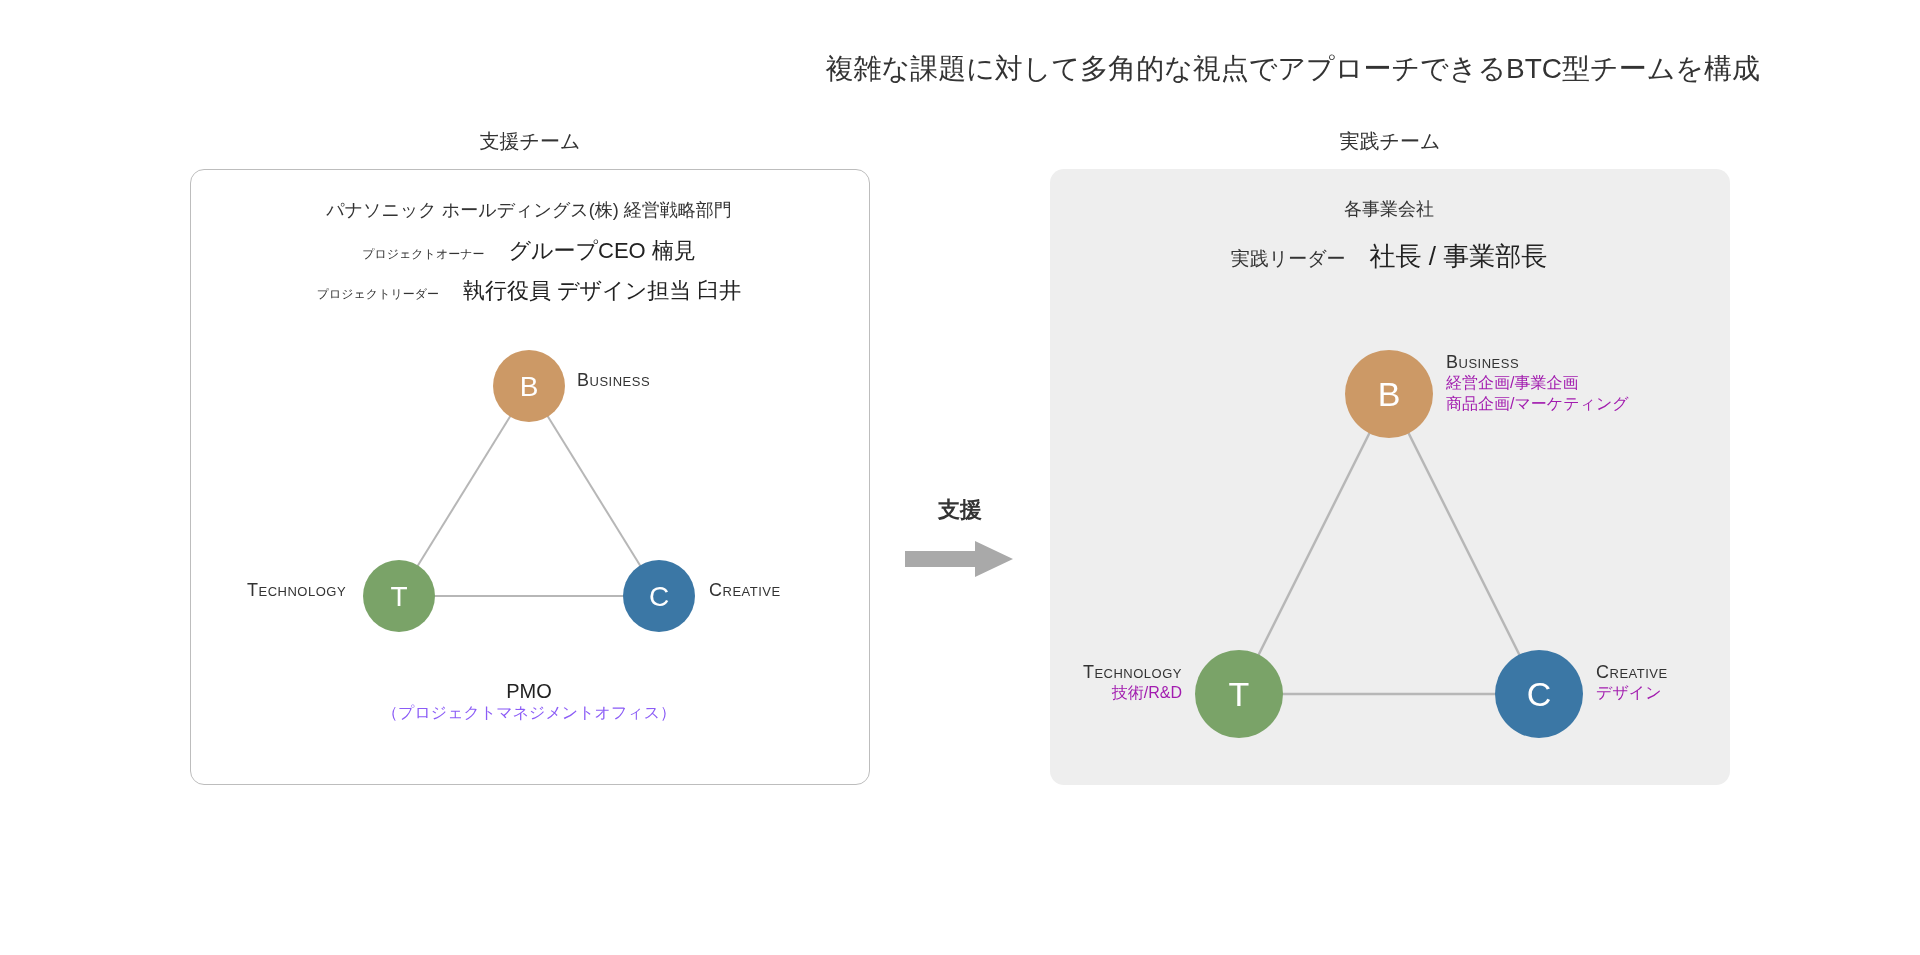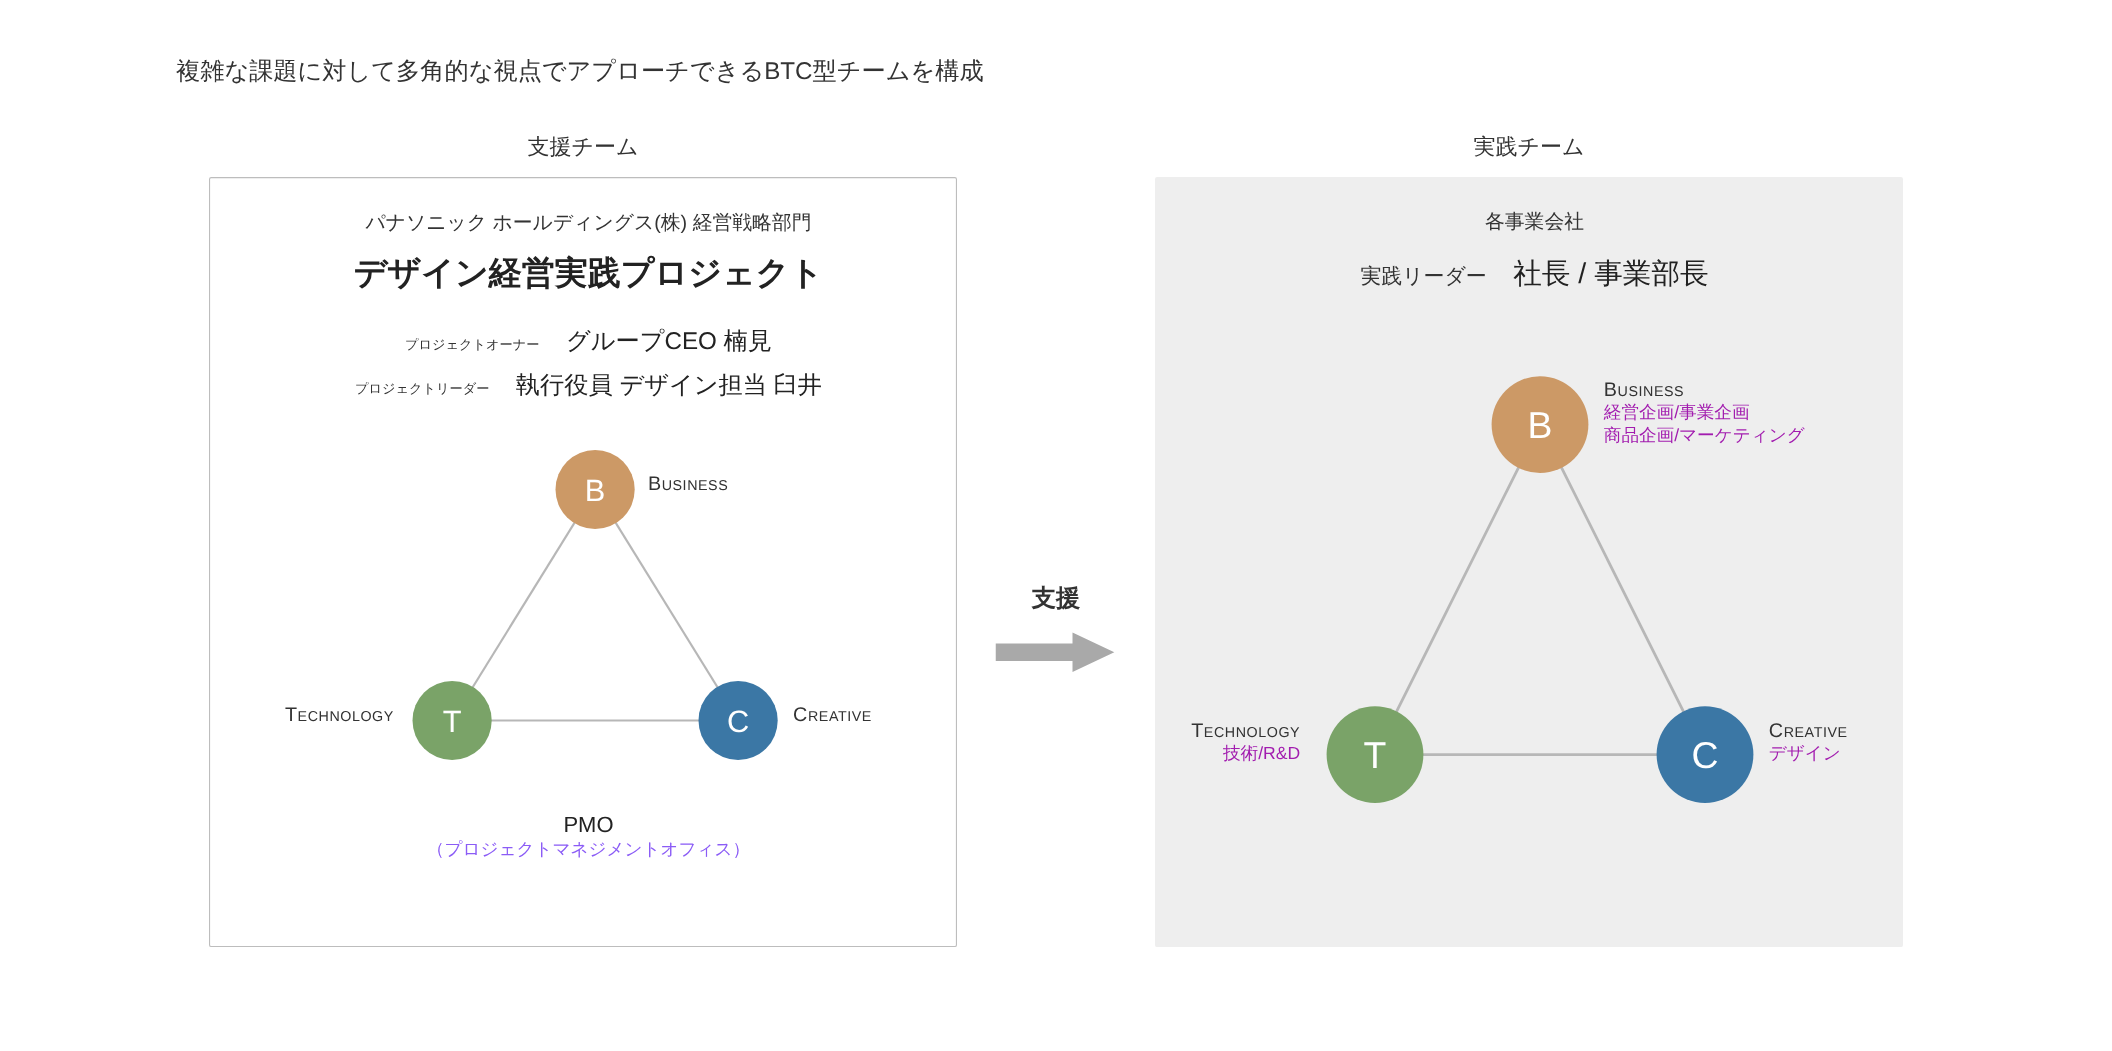"複雑な課題に対して多角的な視点でアプローチできるBTC型チームを構成" .main-title { font-size: 22px -> 28px; text-align: left -> right }
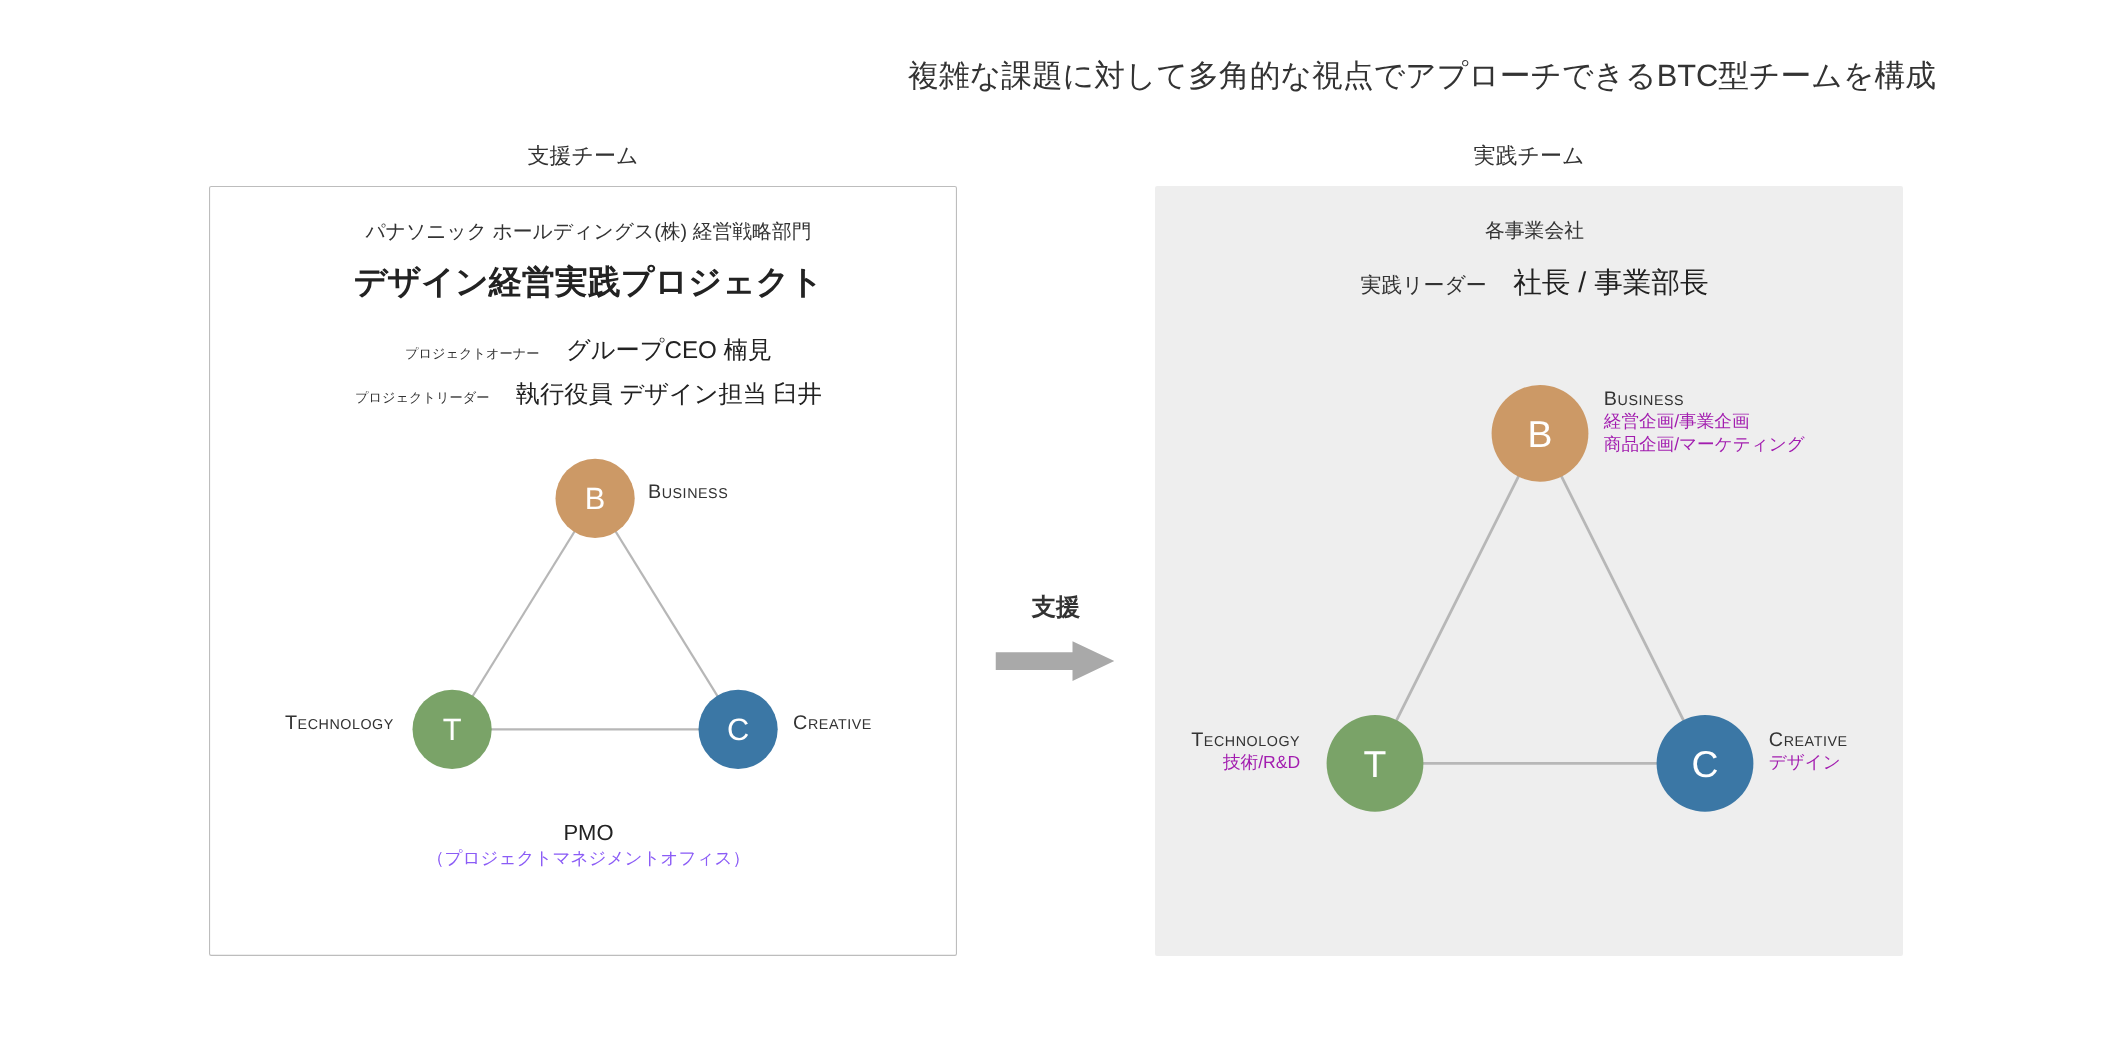"パナソニック ホールディングス(株) 経営戦略部門" .panel { border-radius: 2px -> 14px; height: 700px -> 616px; padding: 28px 30px 28px 40px -> 28px 30px 28px 28px }
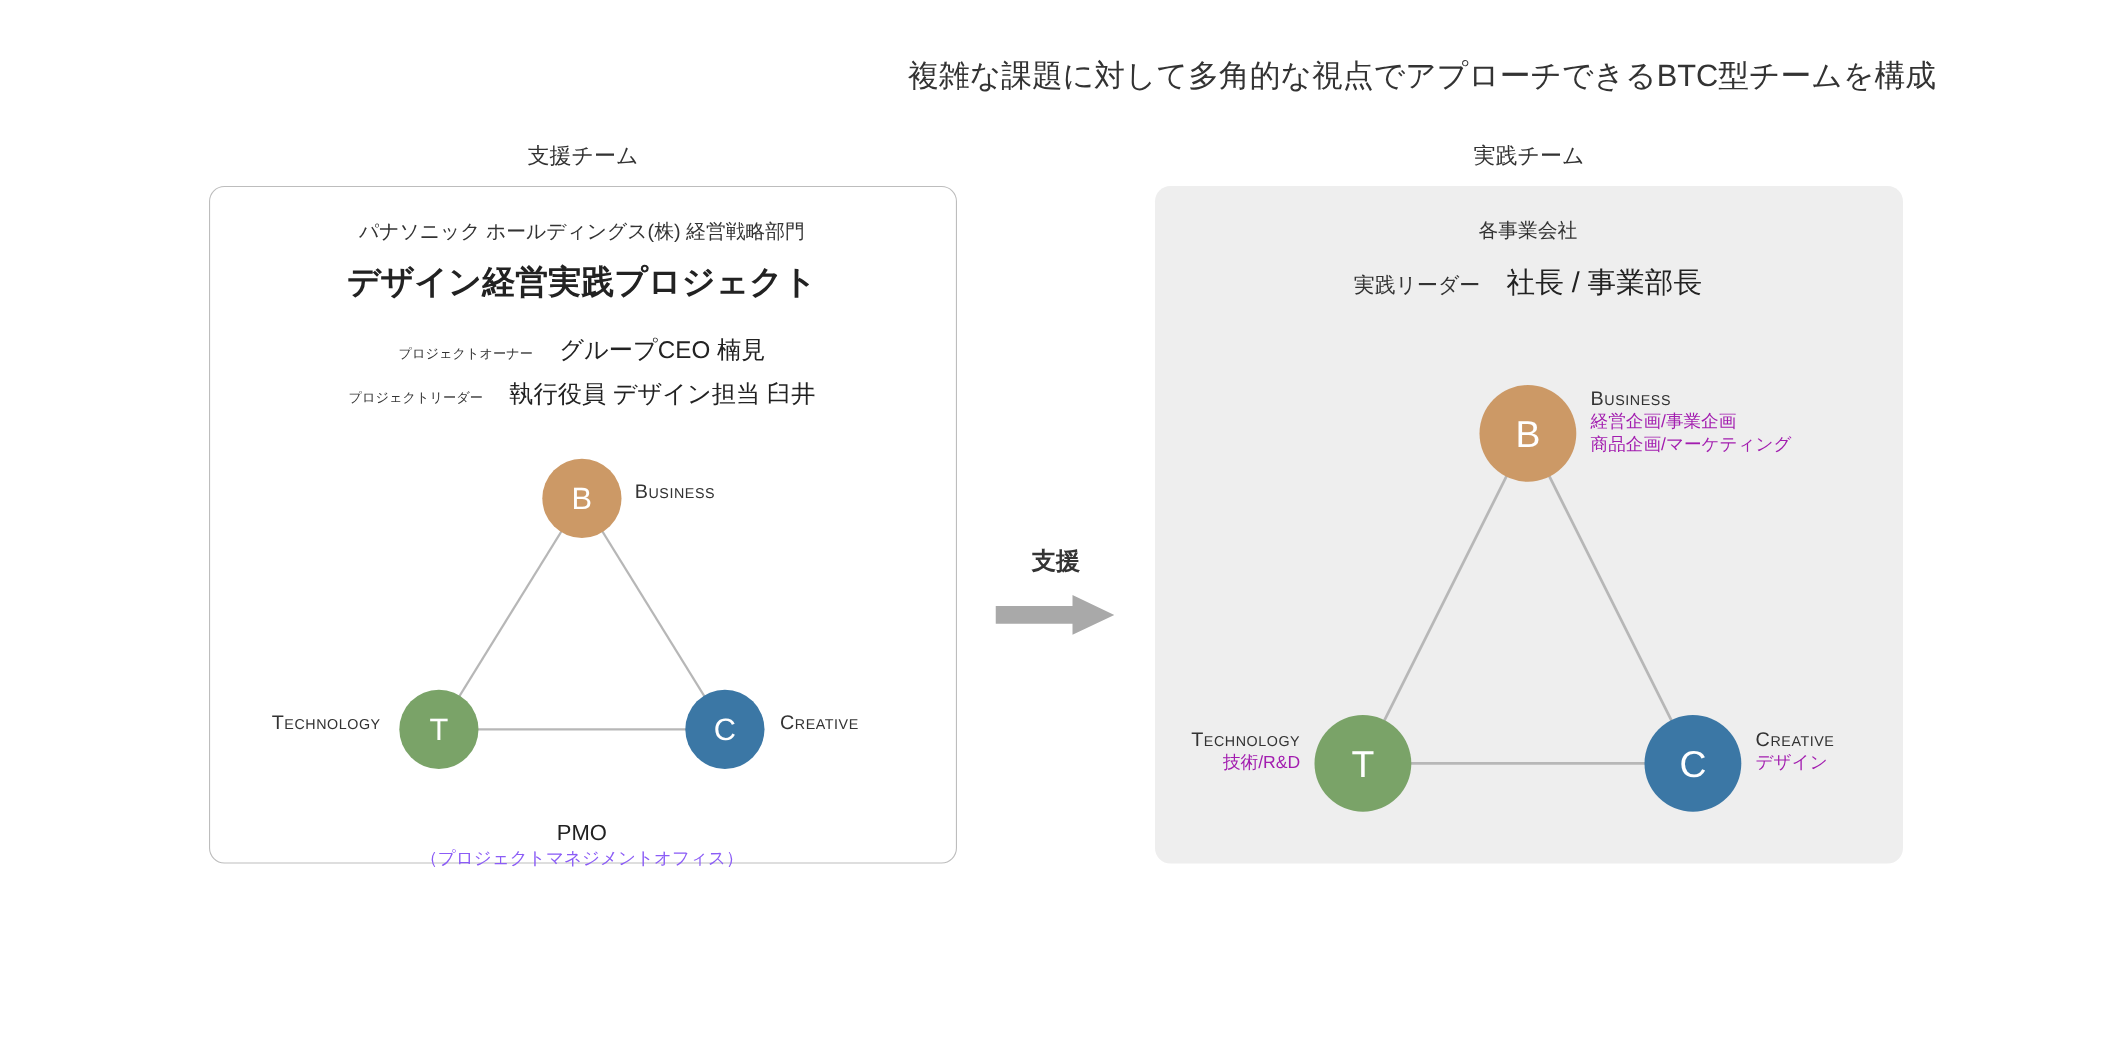"デザイン経営実践プロジェクト" div.big-title { html: <div>デザイン経営実践プロジェクト</div> -> none }
